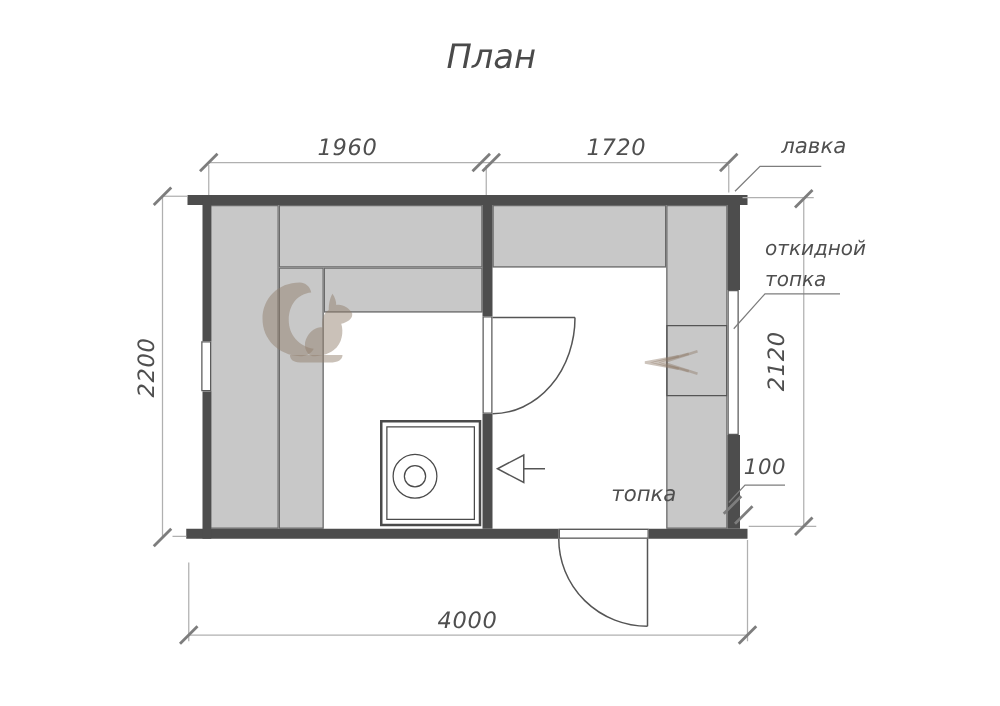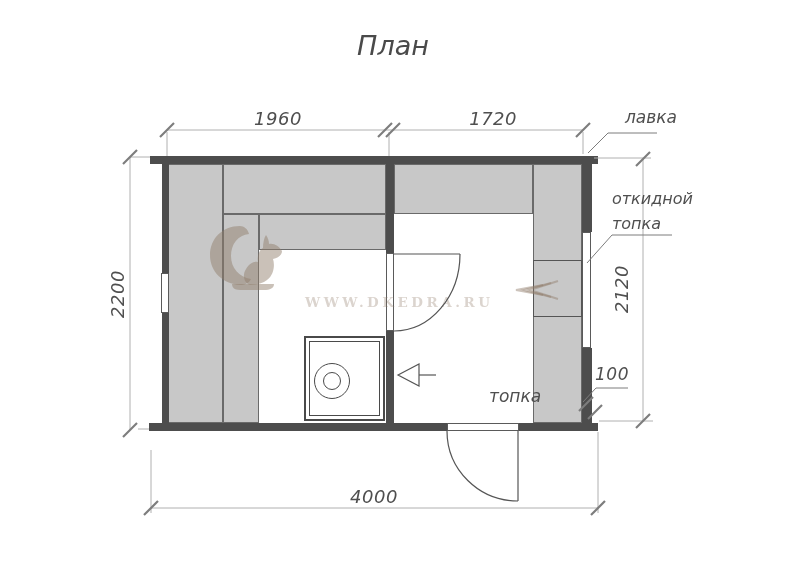"WWW.DKEDRA.RU" div { html: <div>WWW.DKEDRA.RU</div> -> none }
